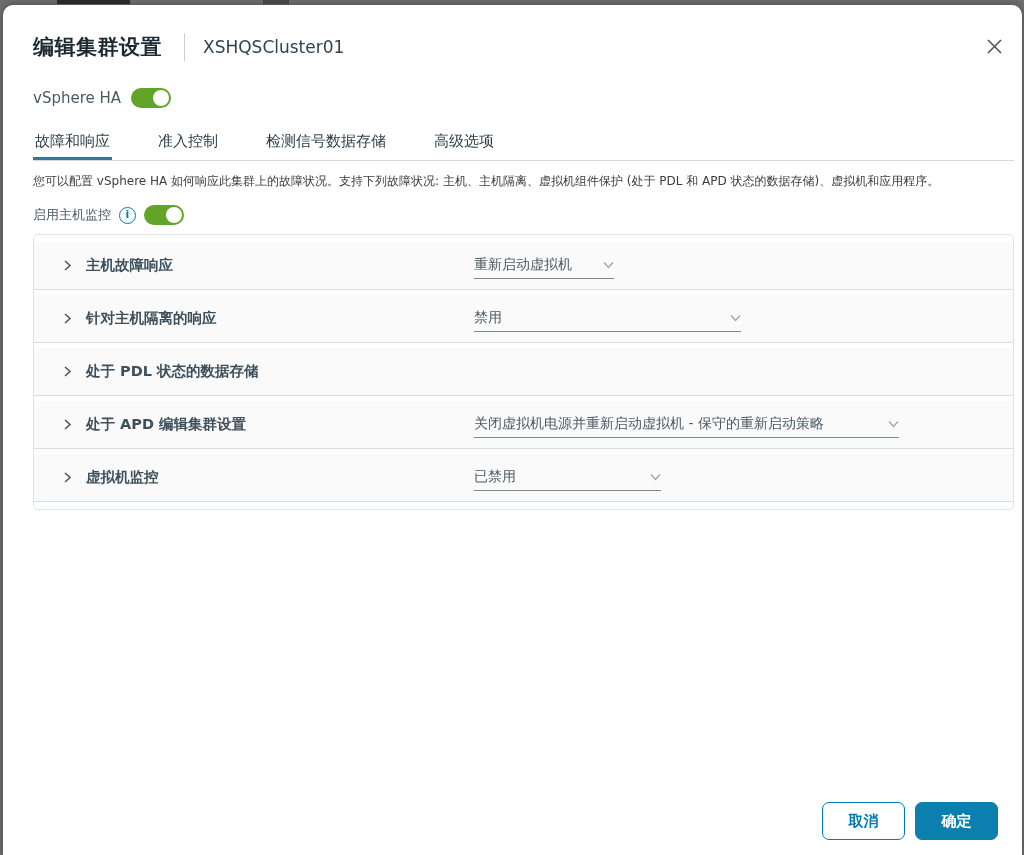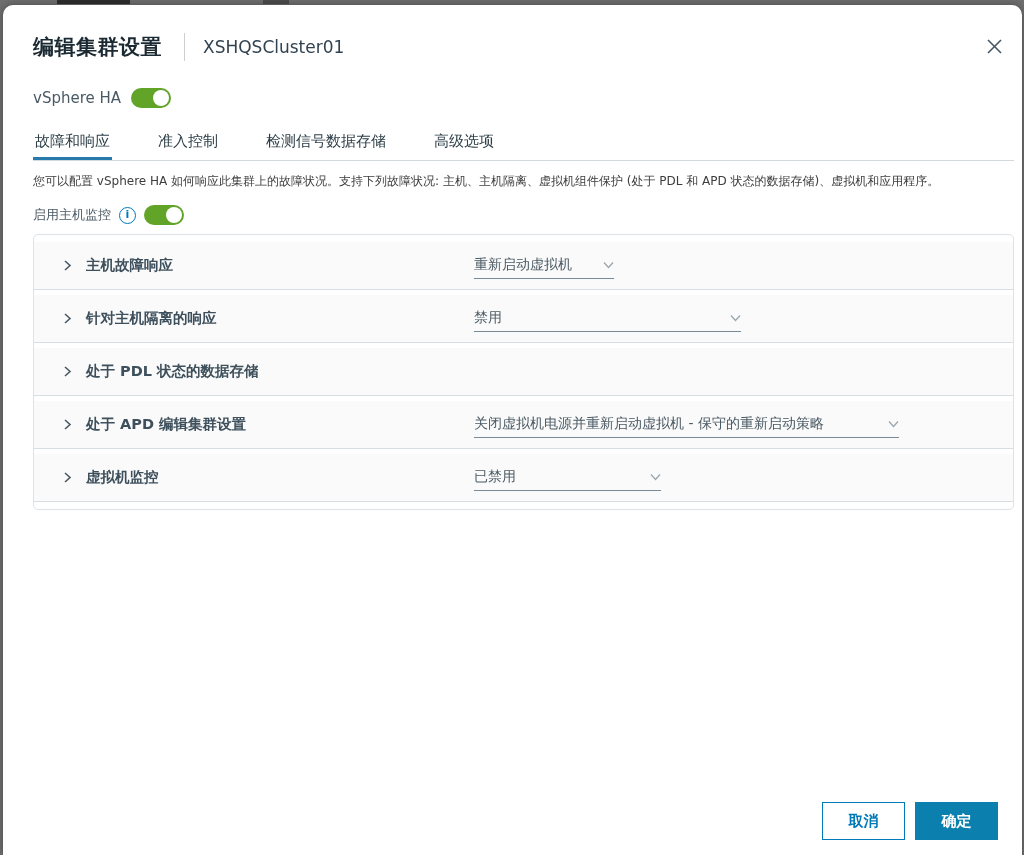"取消" .btn { border-radius: 0 -> 7px }
